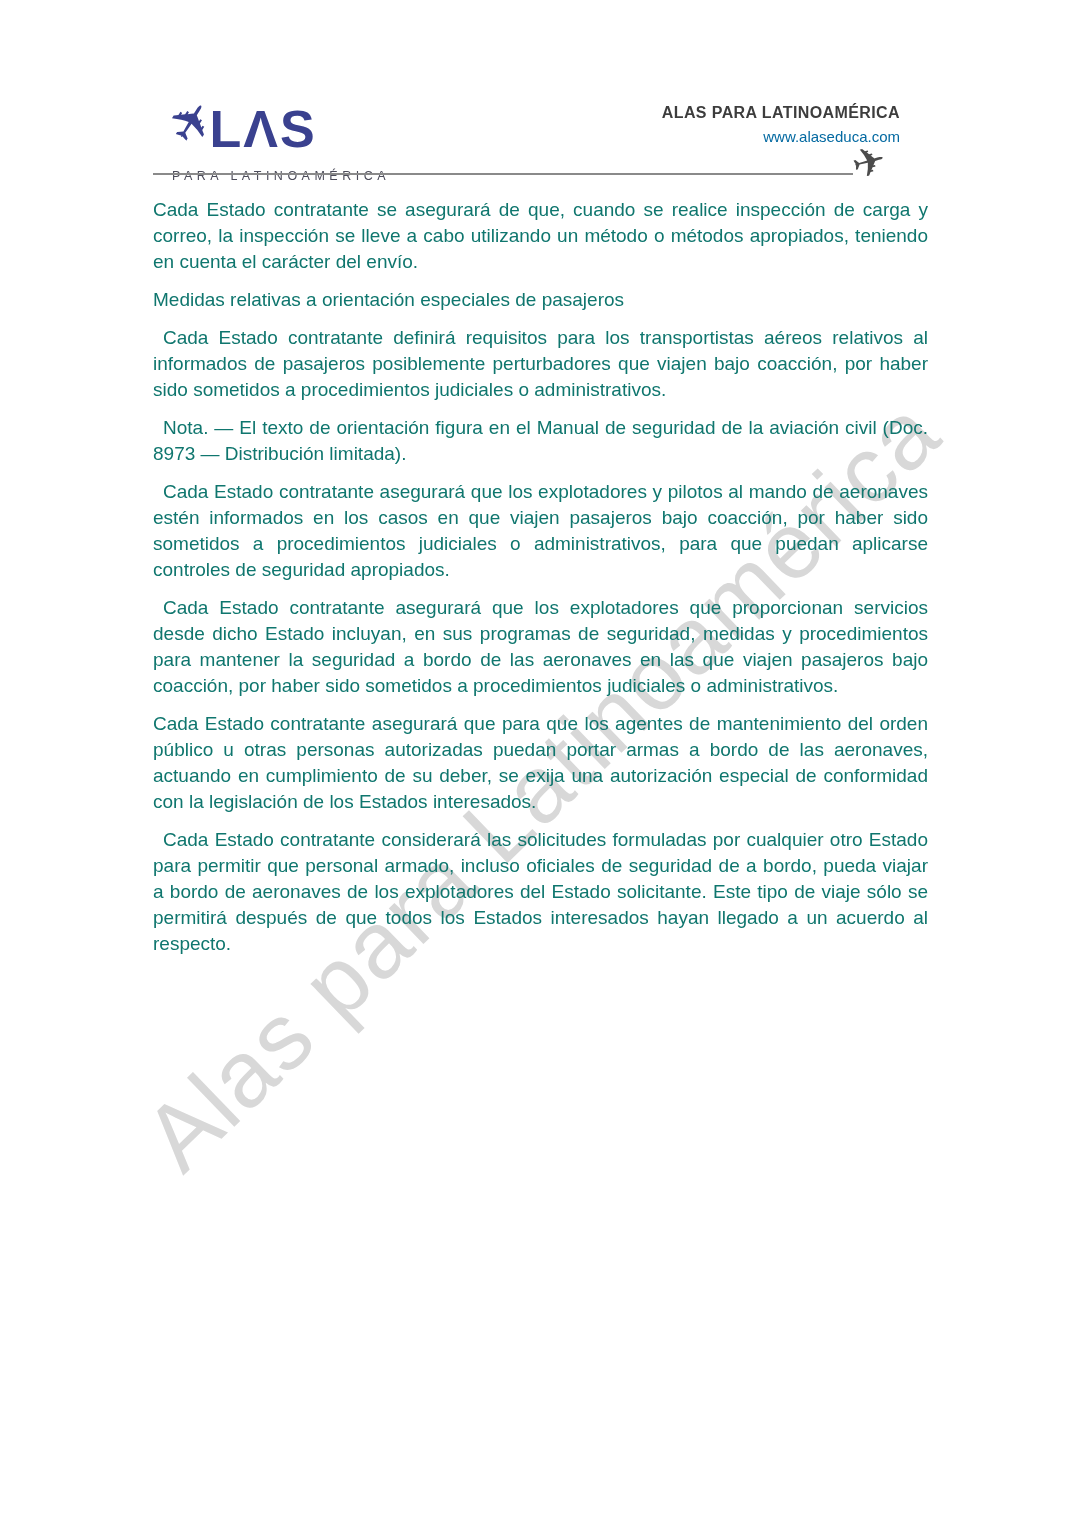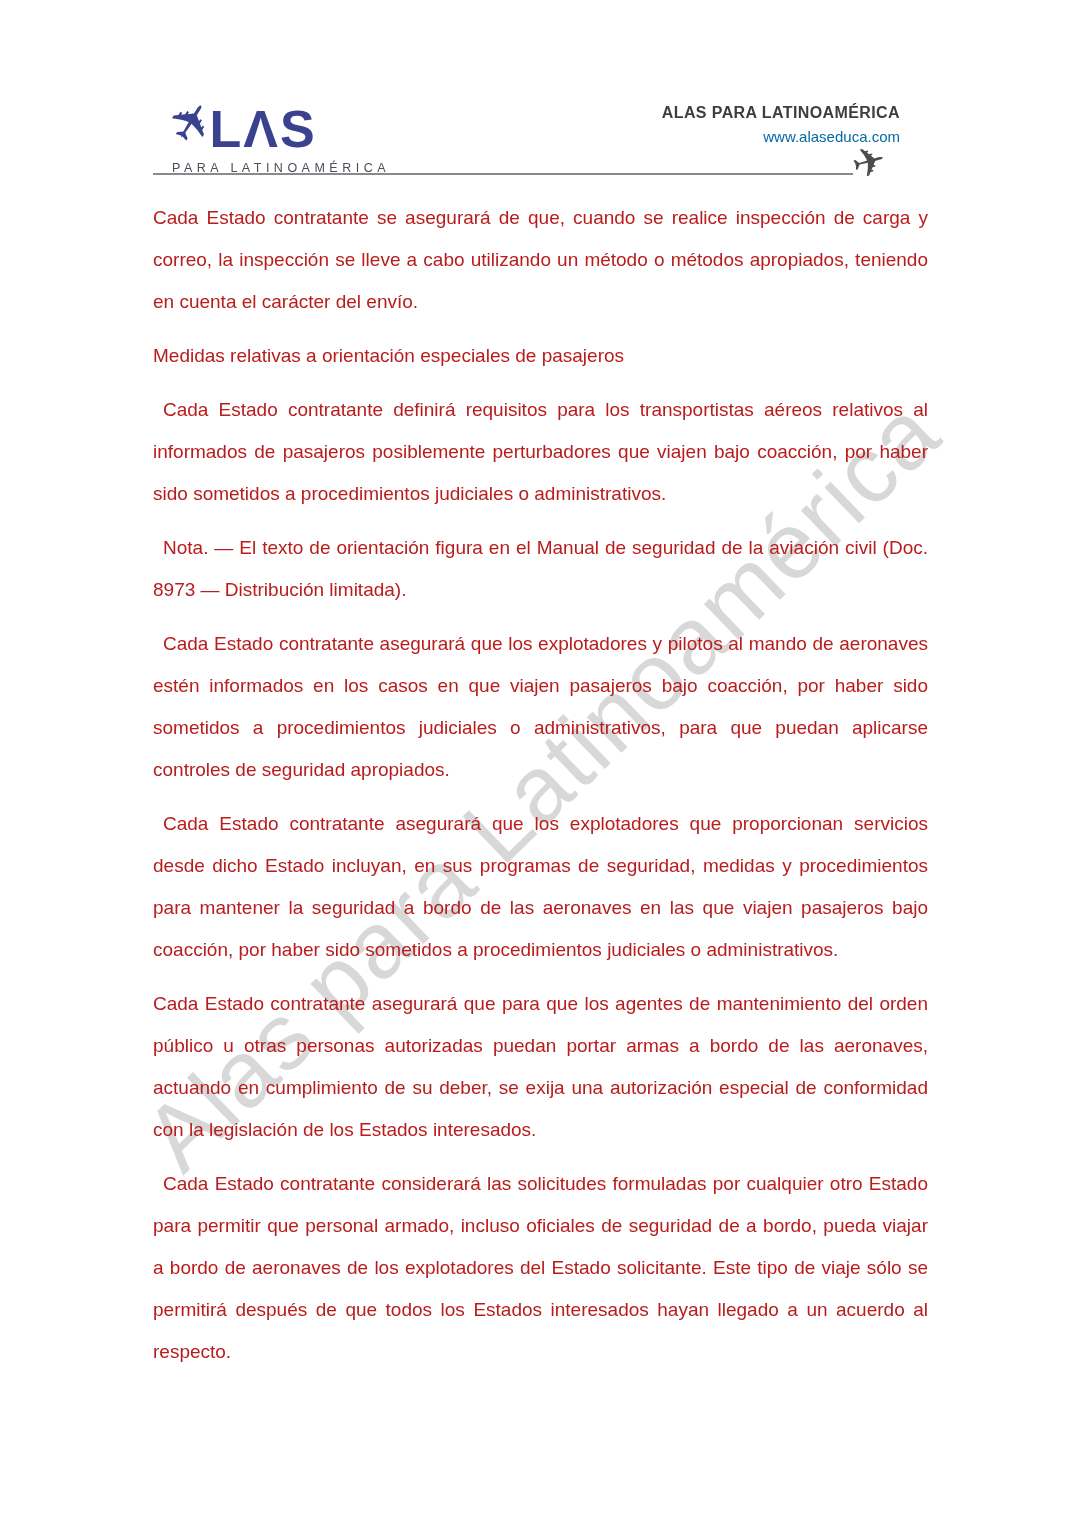"PARA LATINOAMÉRICA" .logo-tagline { margin-top: 9px -> 17px }
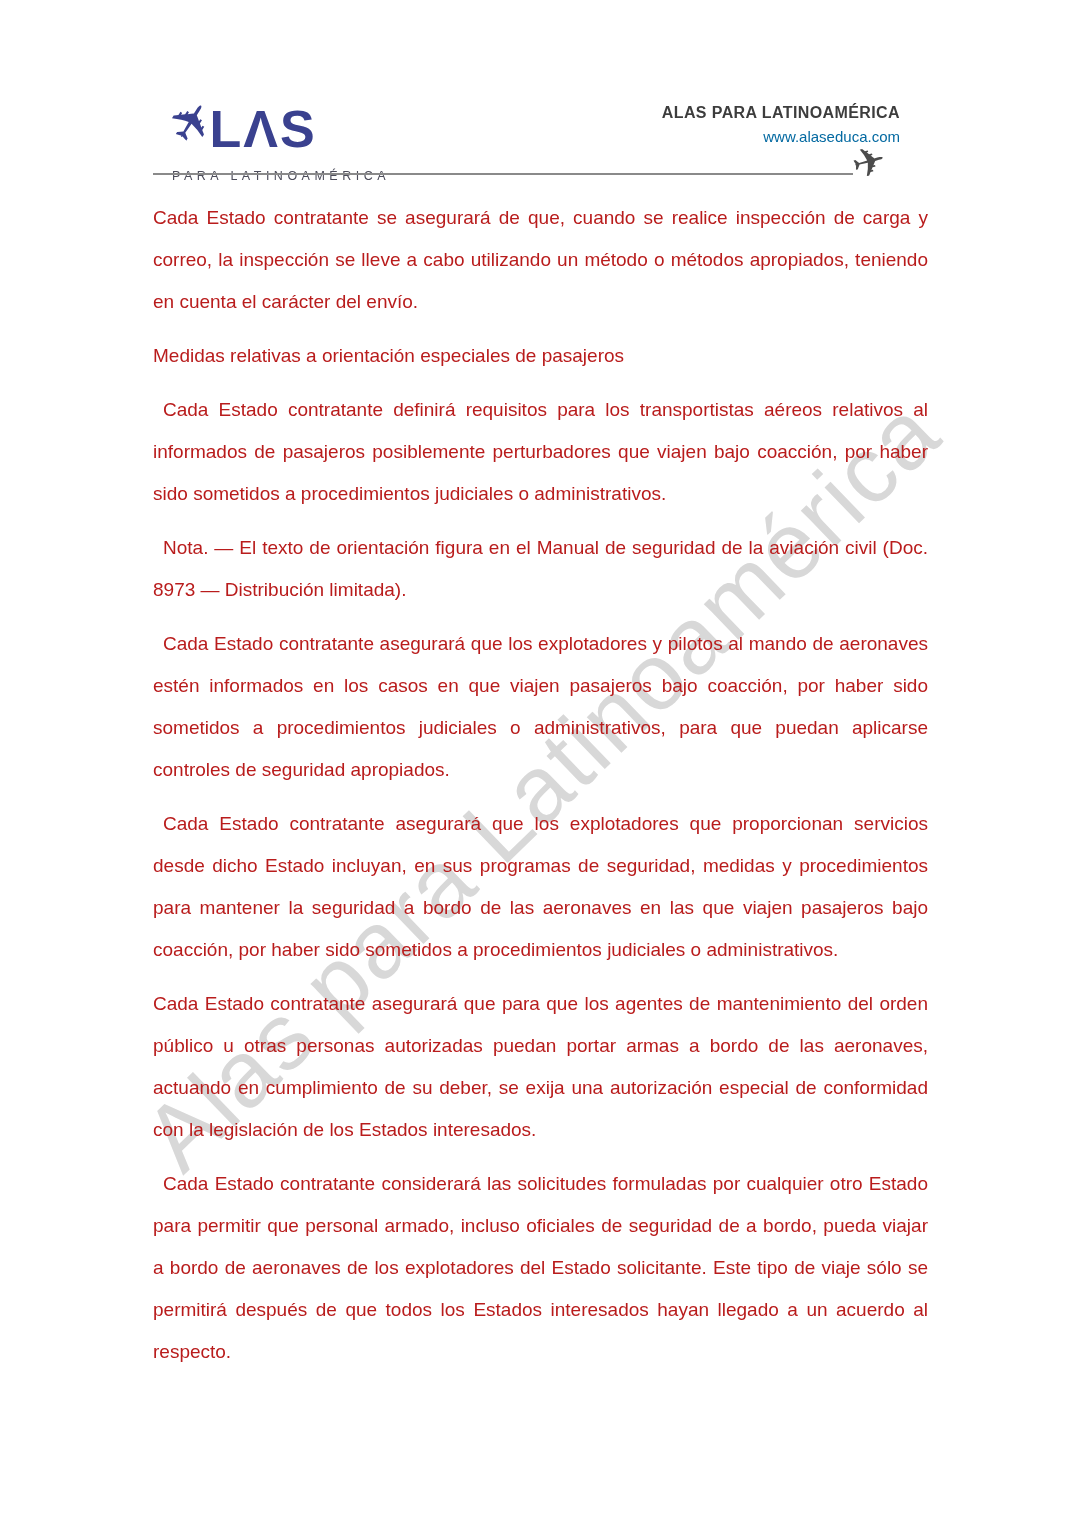"Cada Estado contratante se asegurará" .content { color: #b91c1c -> #0f766e; line-height: 42px -> 26px }
